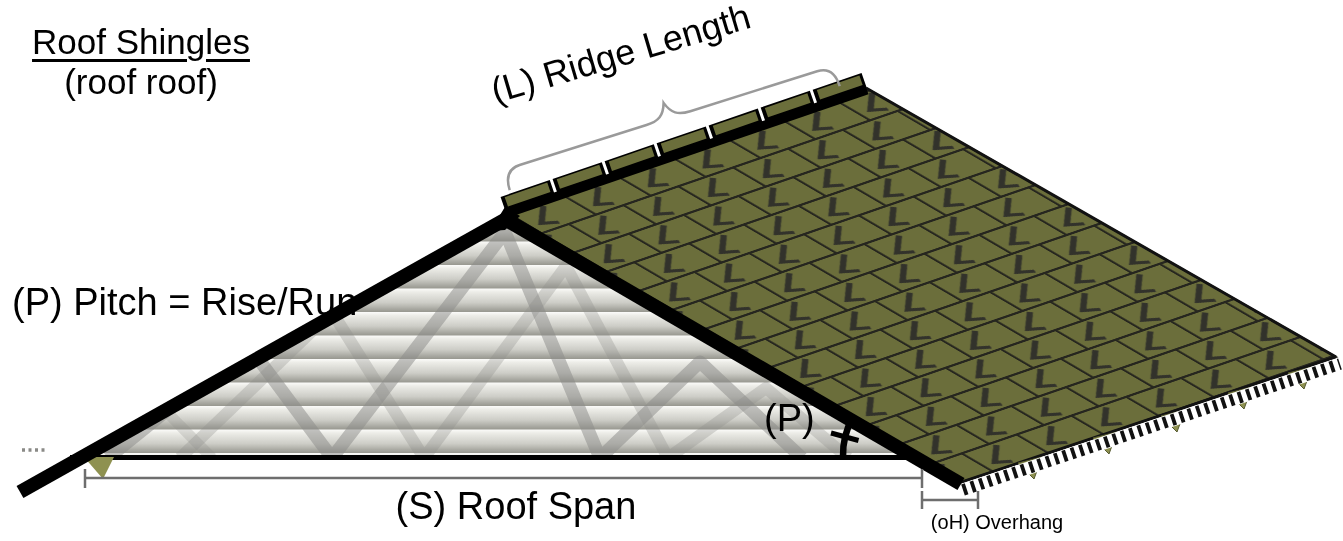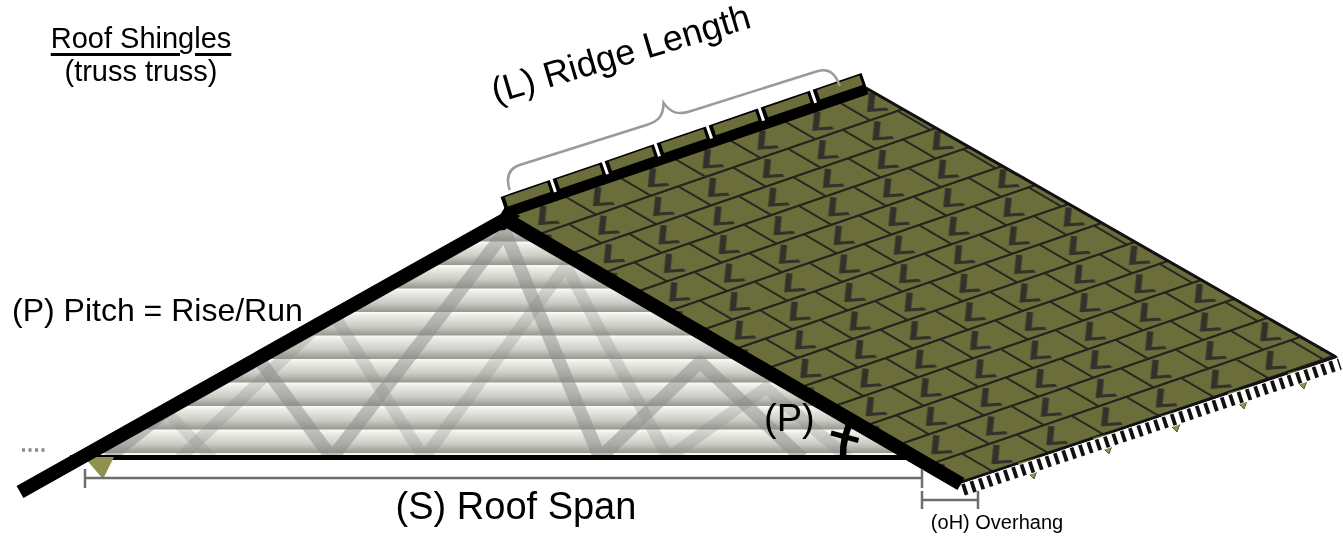"Roof Shingles" #title-block { font-size: 29px -> 35px }
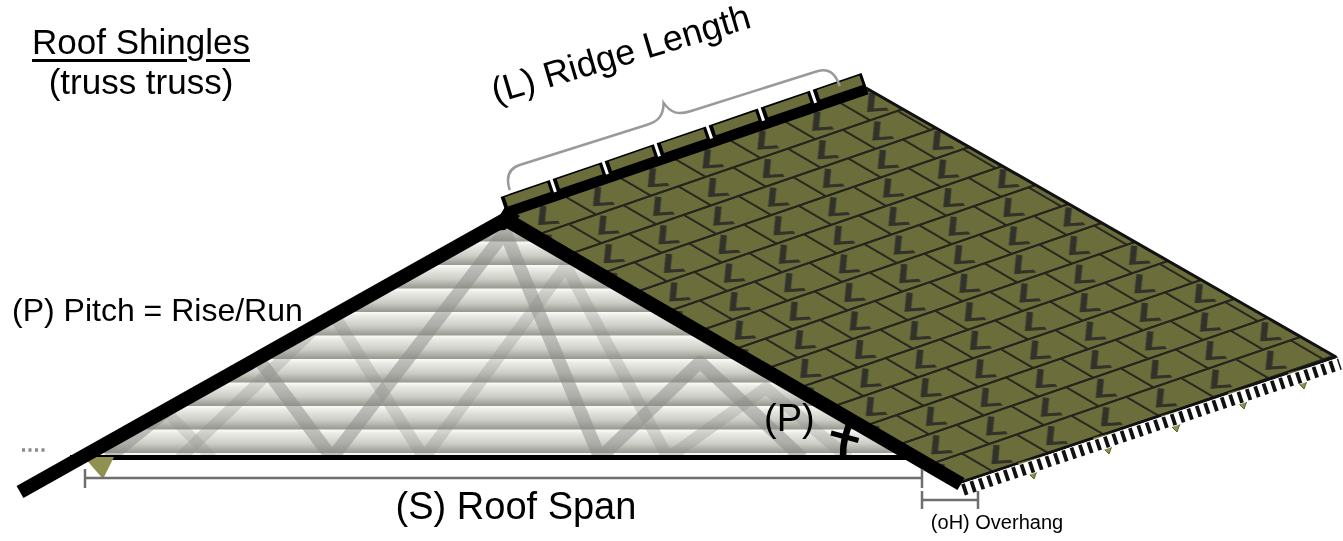"(truss truss)" div { text: truss truss -> roof roof }
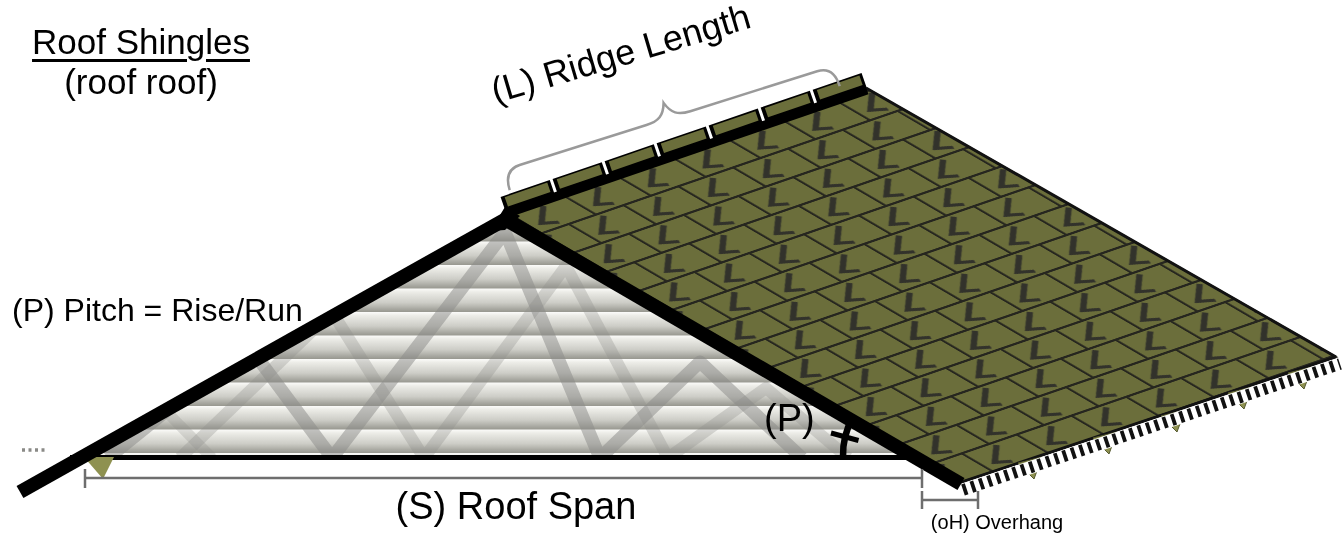"(P) Pitch = Rise/Run" #pitch-formula { font-size: 32px -> 38px; top: 292px -> 281px }
